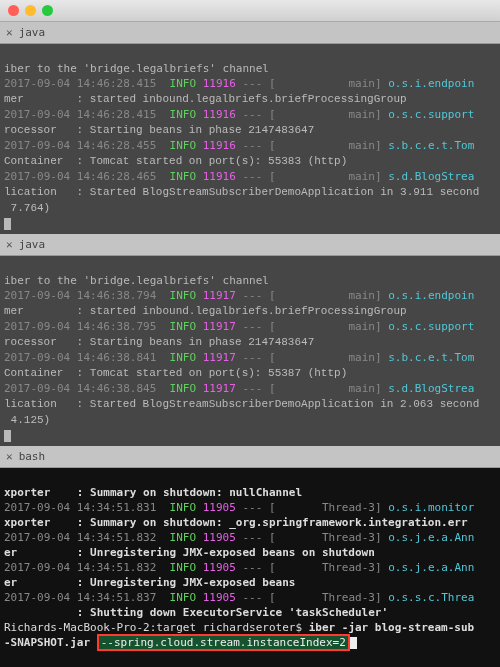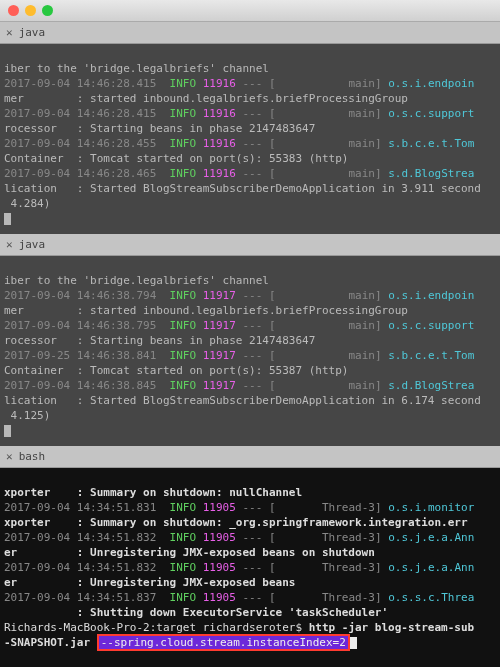"mer : started" .cls { font-family: none -> Liberation Mono, monospace }
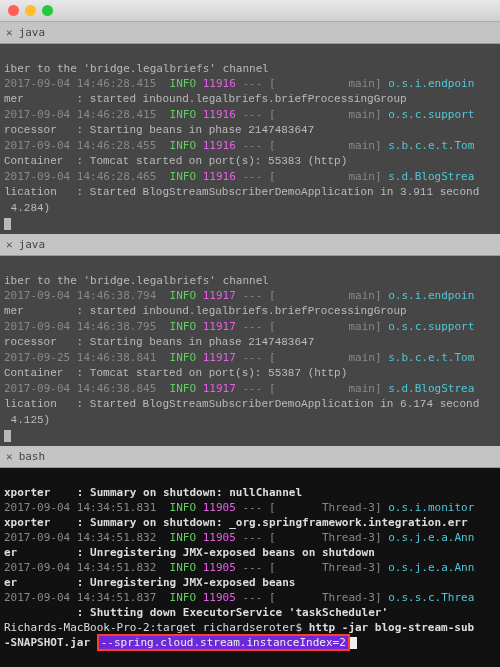"4.284)" span.cls { text: 4.284 -> 7.764 }
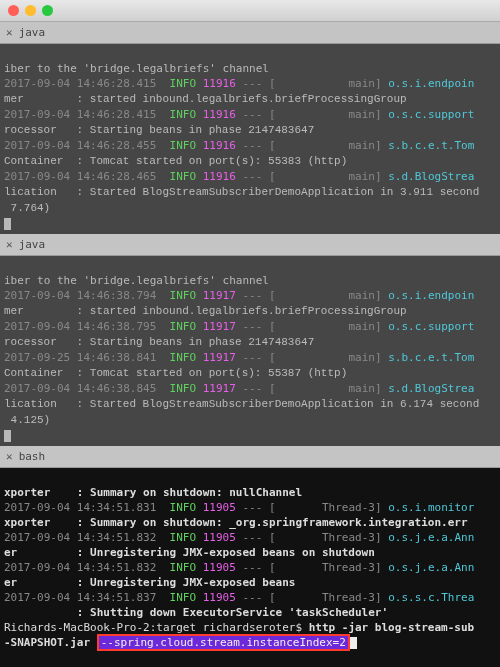"2017-09-25 14:46:38.841" span.ts { text: 2017-09-25 -> 2017-09-04 }
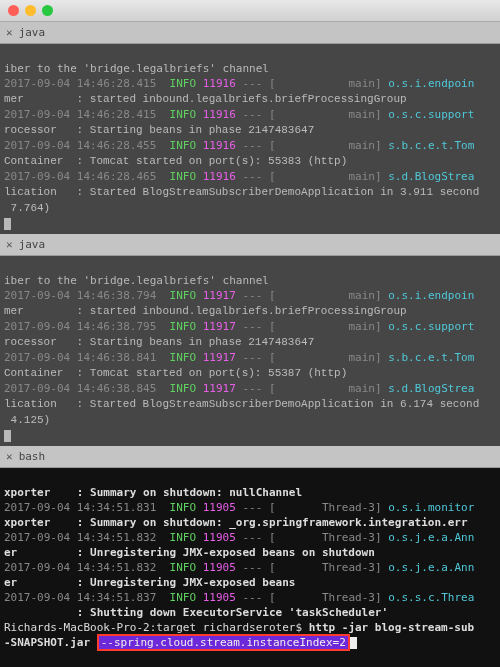"lication : Started BlogStreamSubscriberDemoApplication in 6.174" span.cls { text: 6.174 -> 2.063 }
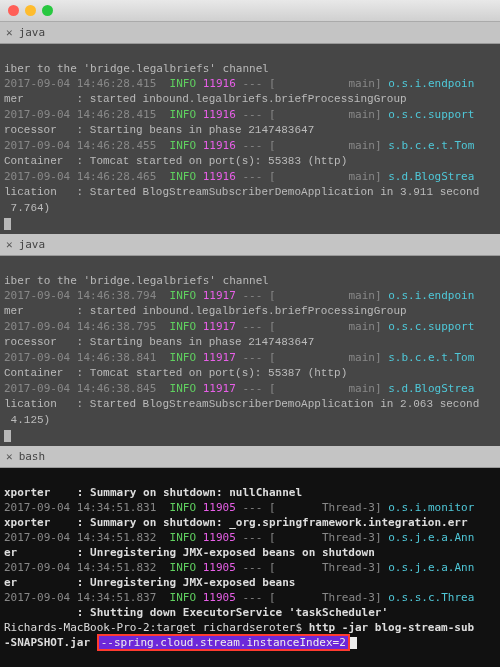"http -jar blog-stream-sub" span.white { text: http -> iber }
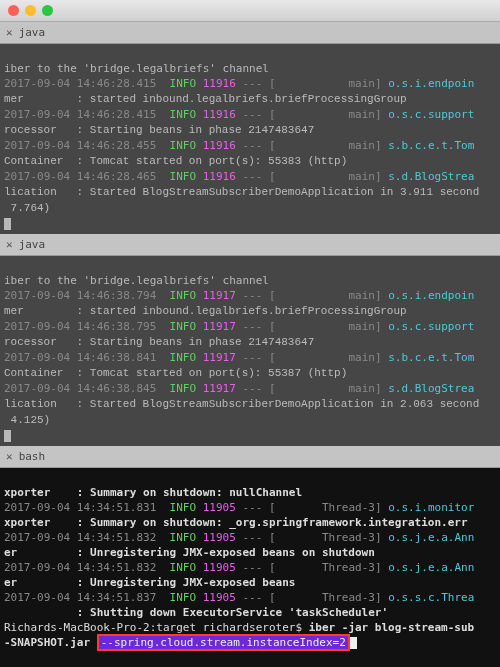"--spring.cloud.stream.instanceIndex=2" .hl { background: #6d28d9 -> #14532d }
